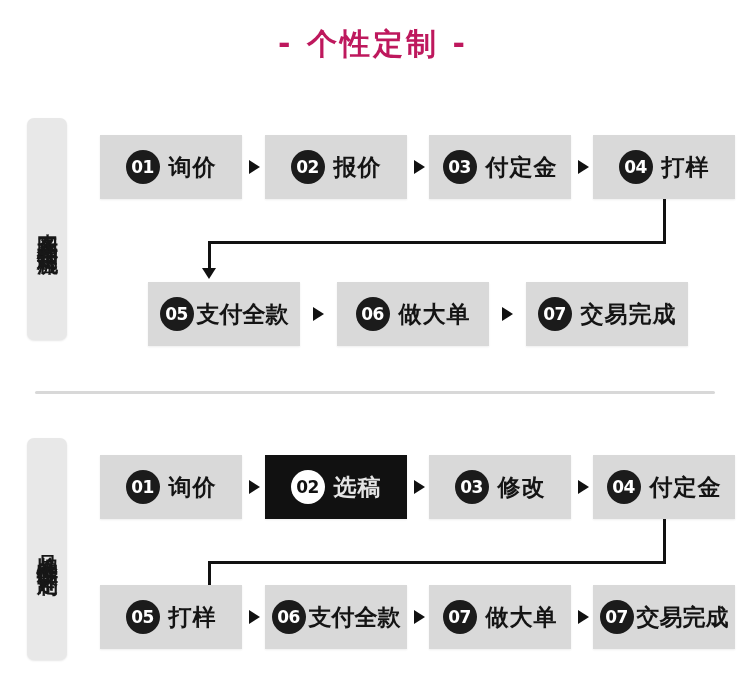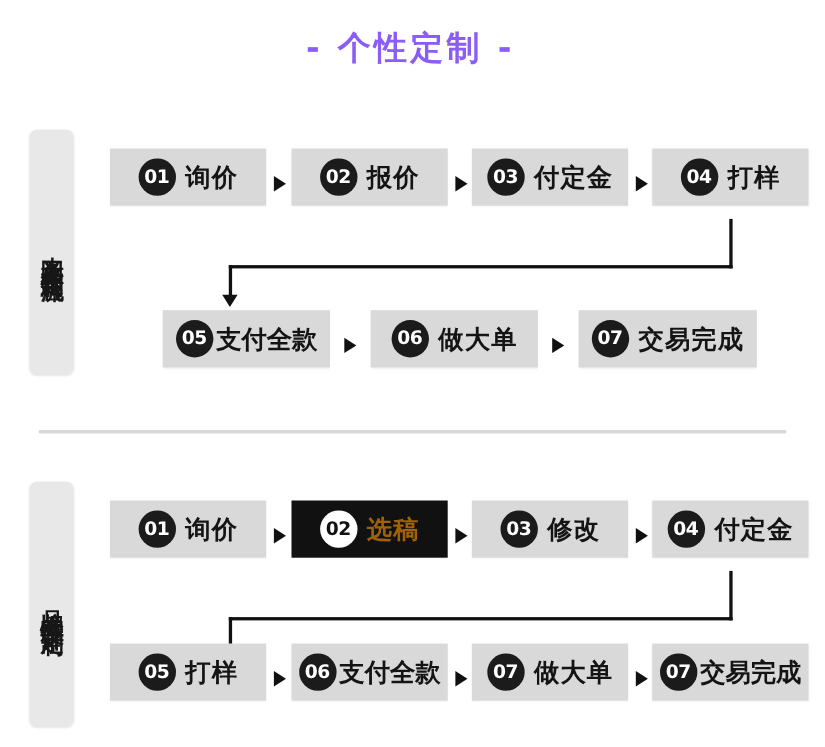"- 个性定制 -" .page-title { color: #8b5cf6 -> #be185d }
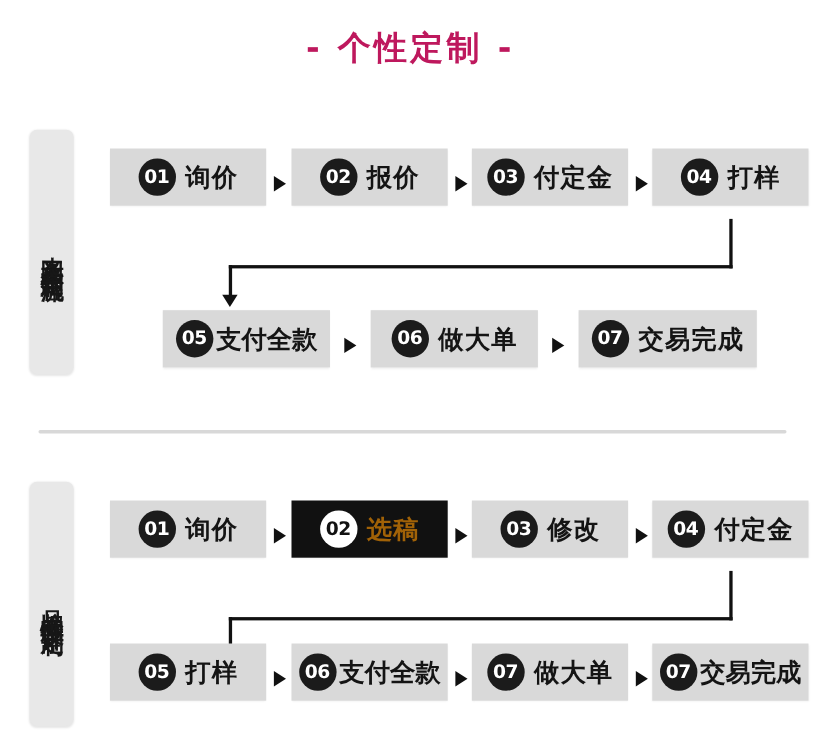"01" .step { height: 52px -> 64px }
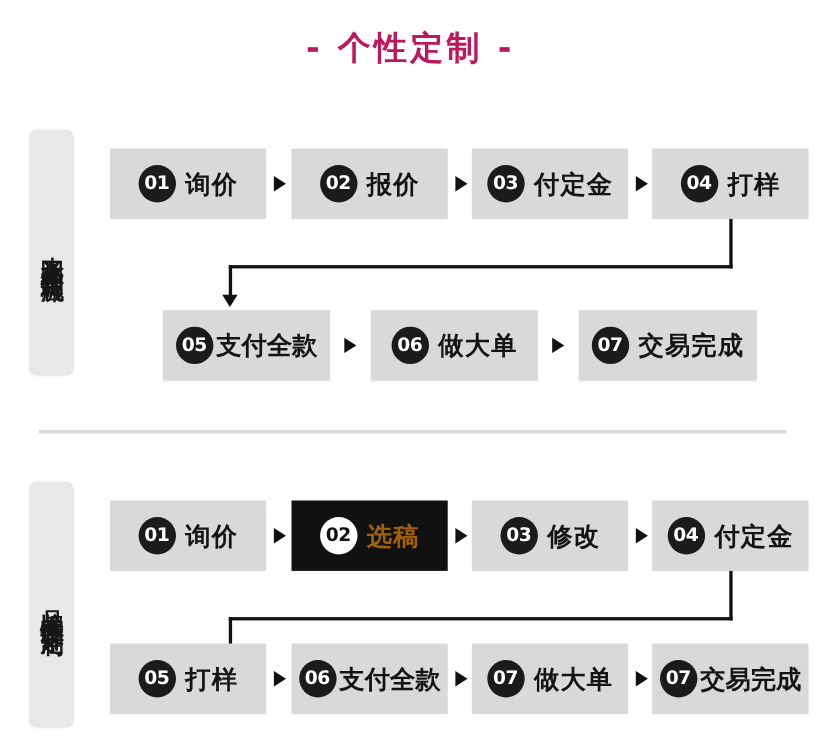"选稿" .step.highlight .step-label { color: #a16207 -> #e5e5e5 }
